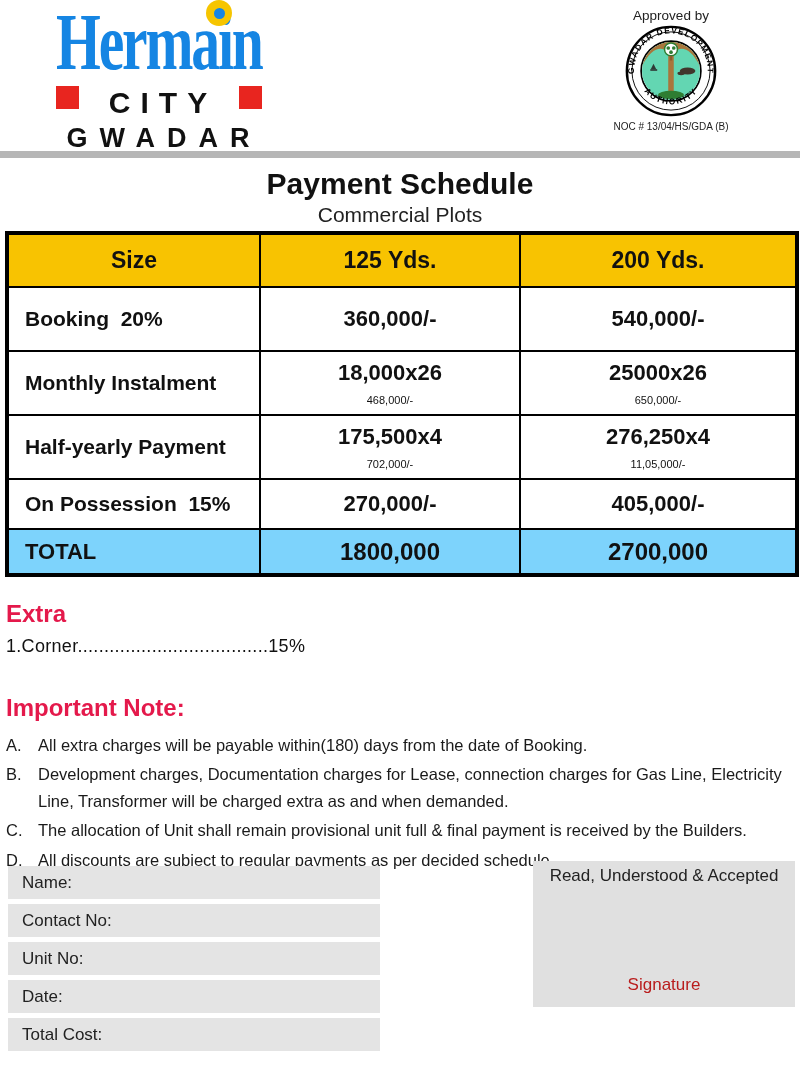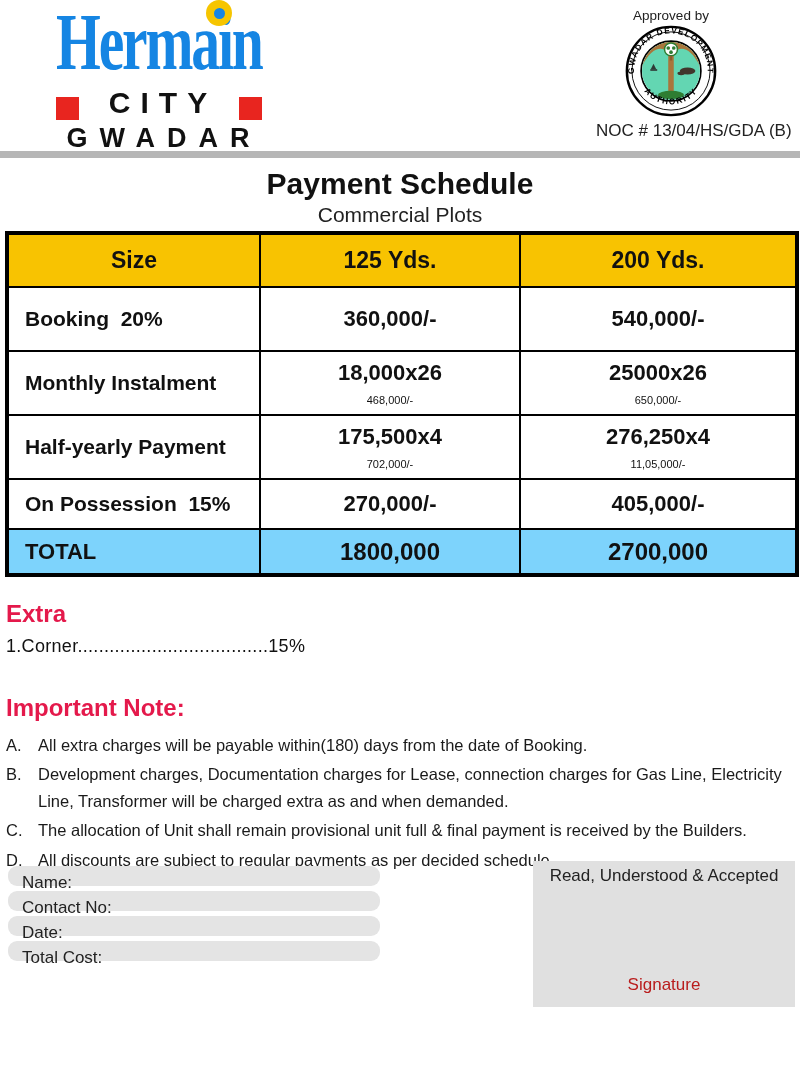"CITY" .city-row { align-items: flex-end -> flex-start }
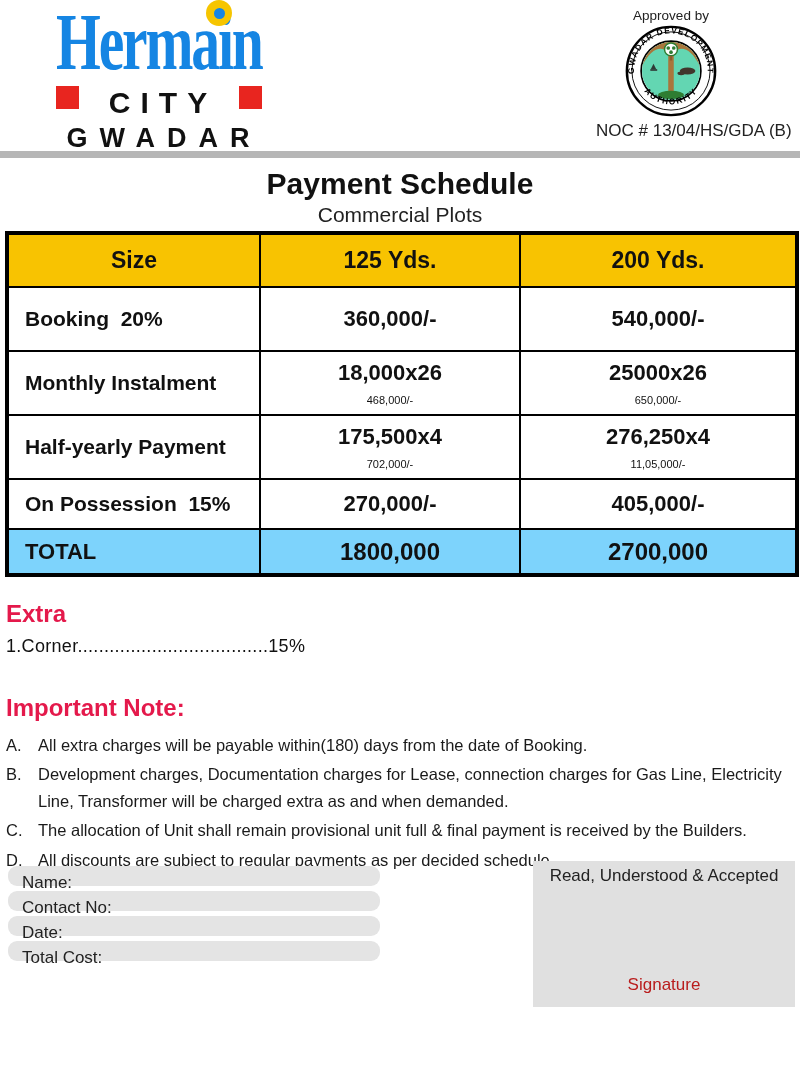"NOC # 13/04/HS/GDA (B)" .noc { font-size: 17px -> 10px }
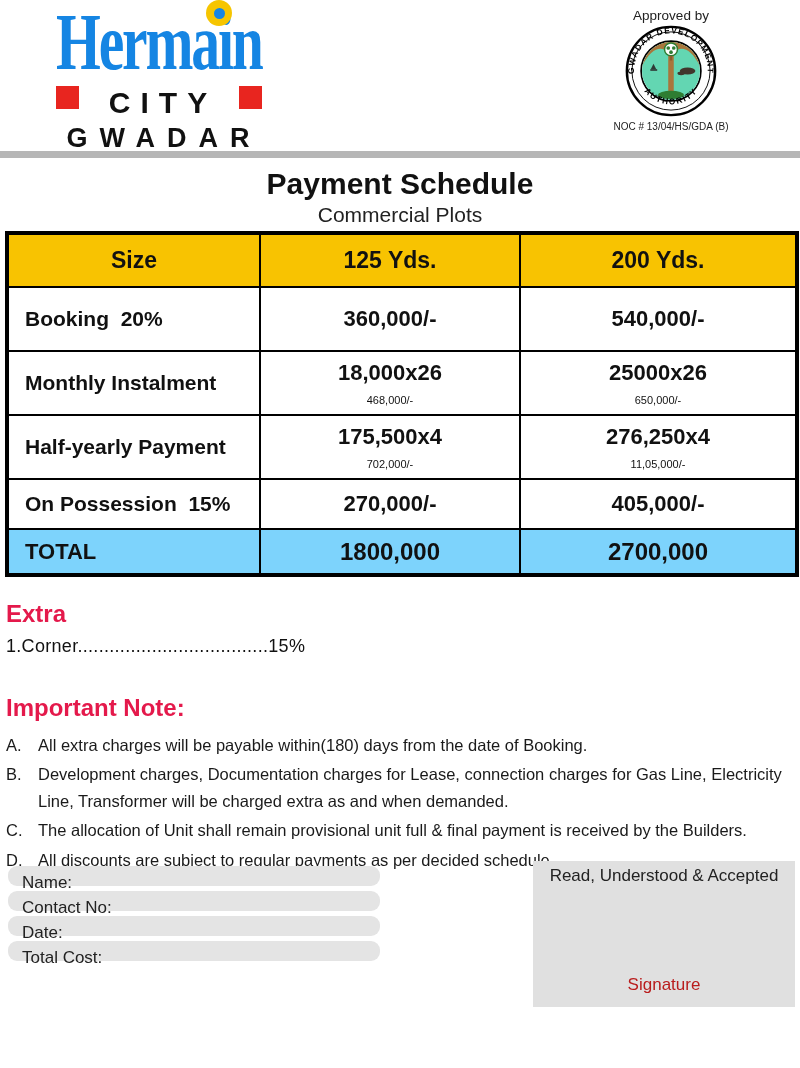"Name:" .form-field { border-radius: 9px -> none; height: 20px -> 33px }
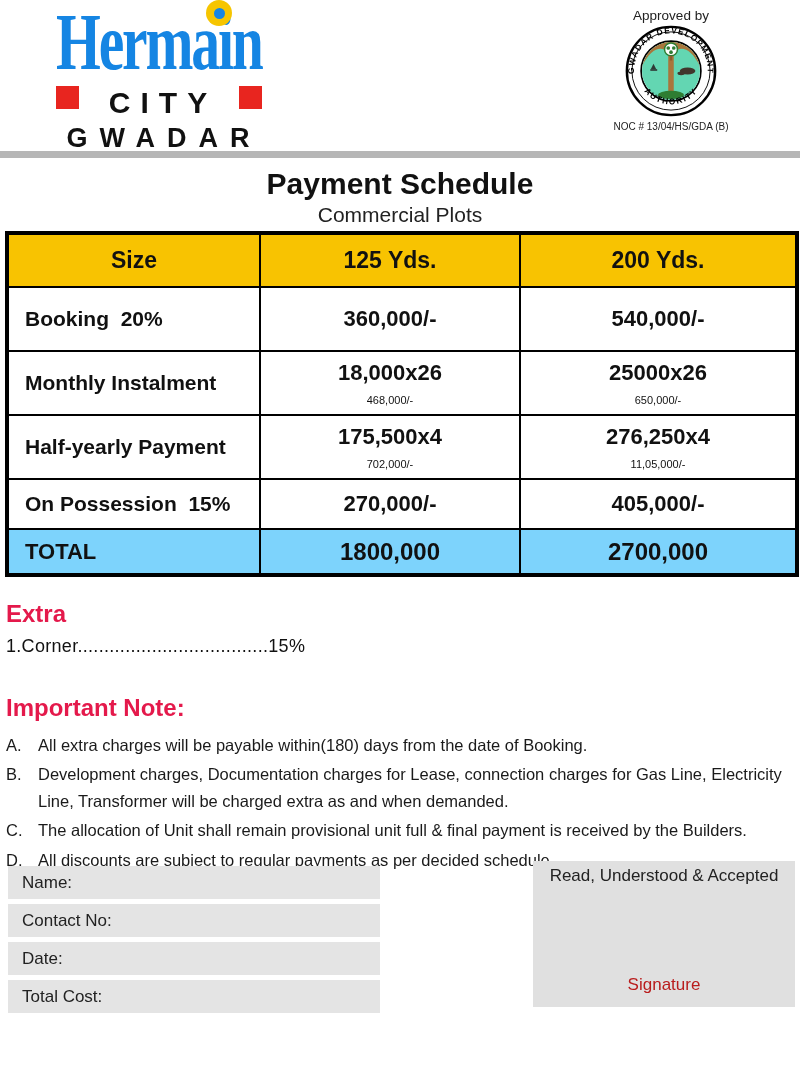"Unit No:" div.form-field { html: none -> <div>Unit No:</div> }
